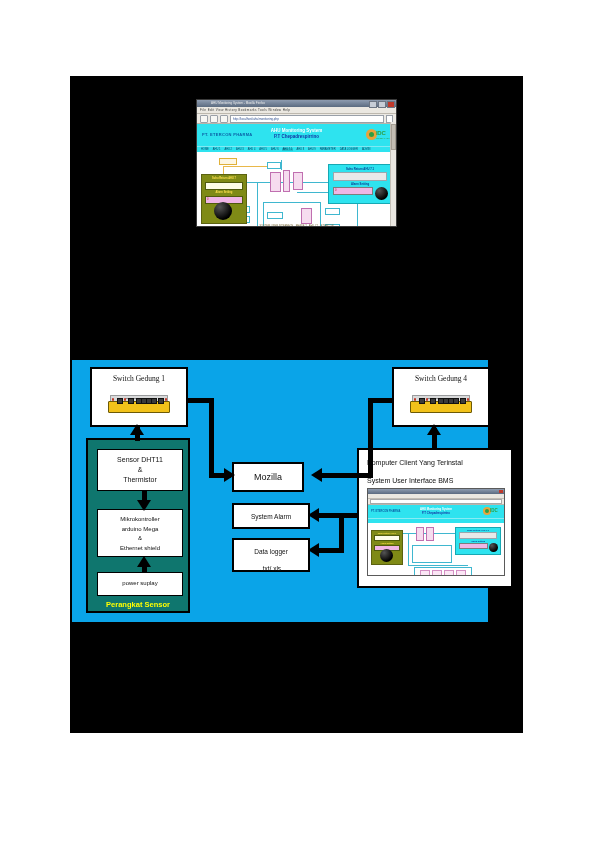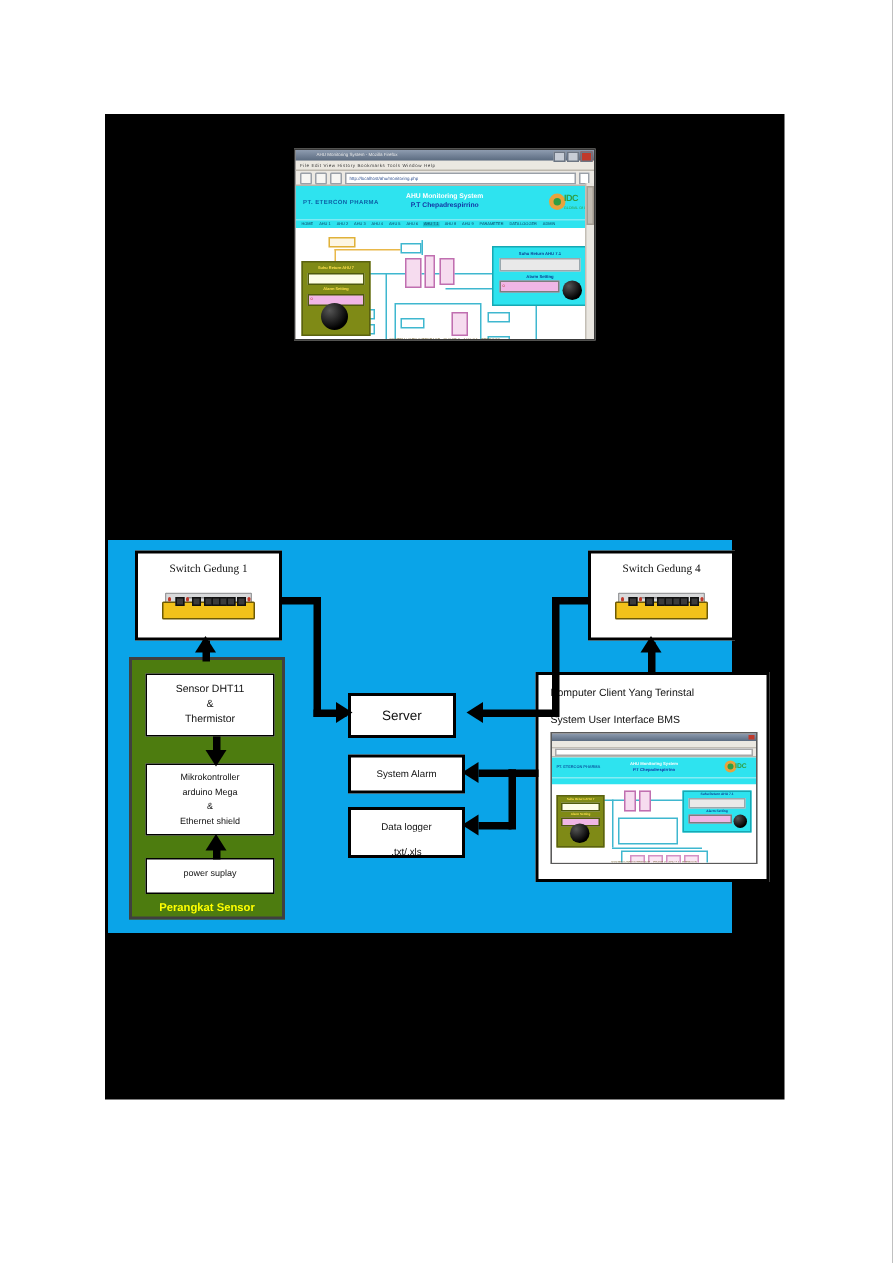"Server" div.cap { text: Server -> Mozilla }
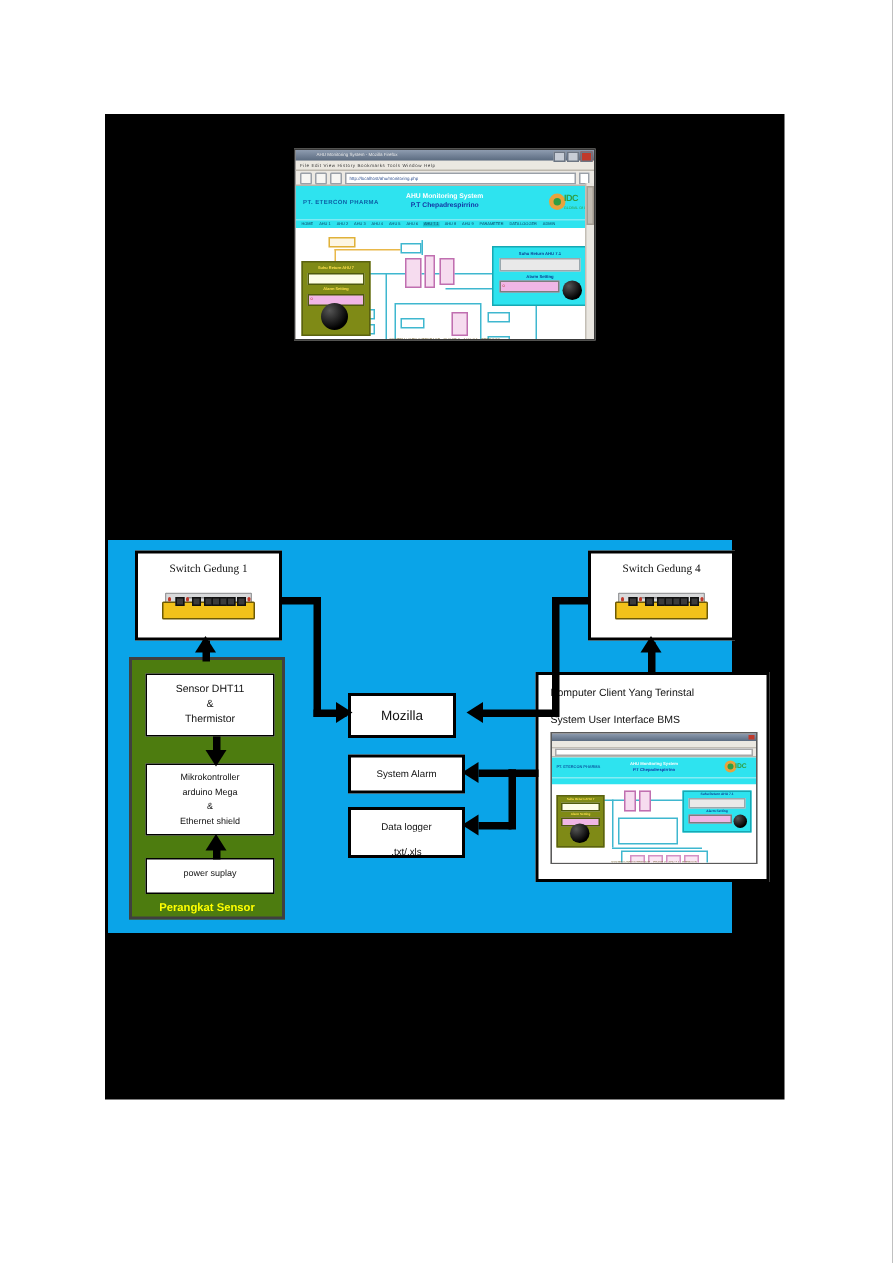"Perangkat Sensor" #sensorwrap { background: #4d7c0f -> #0f766e; border: 2px solid #404040 -> 2px solid #000000 }
